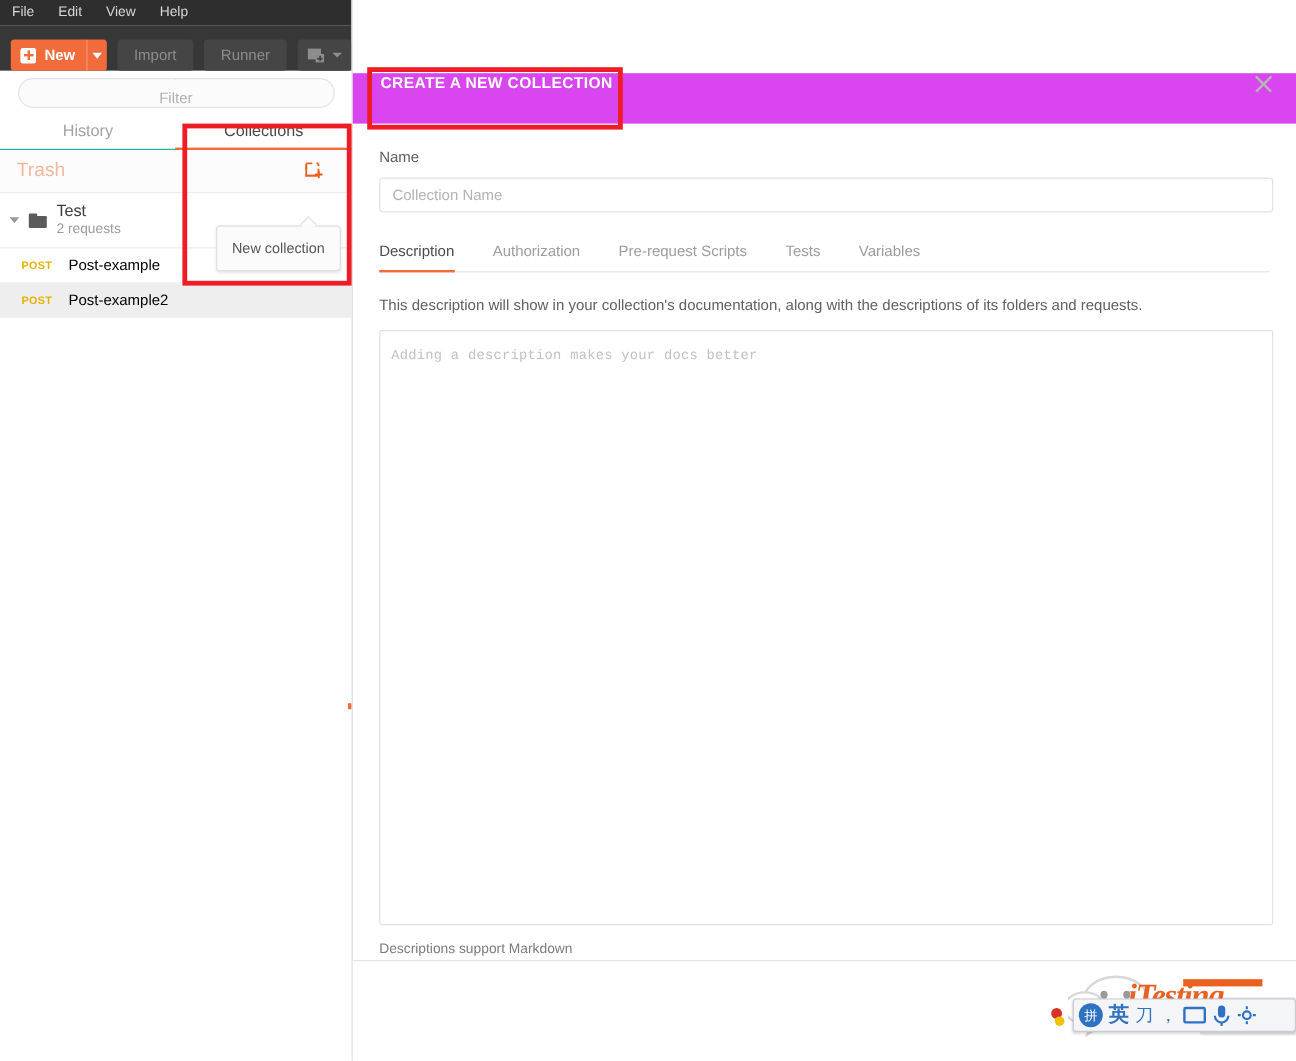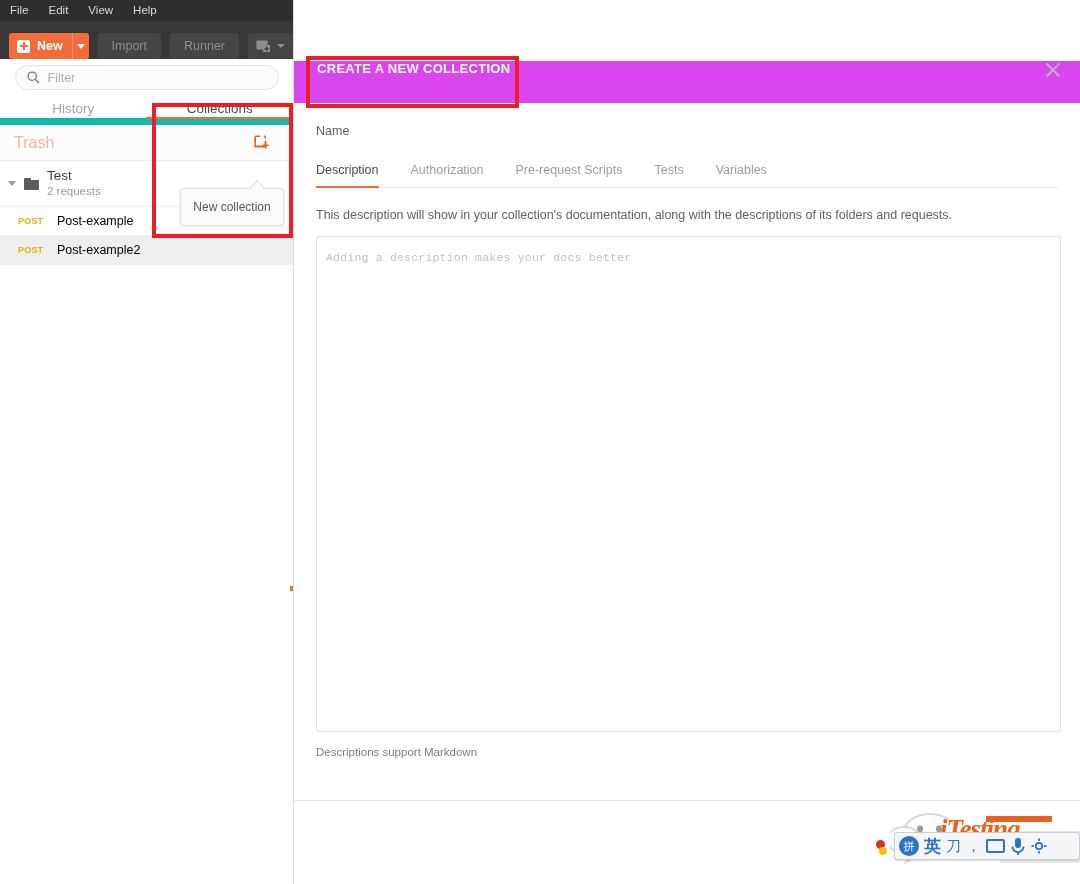"Filter" #filter-box { flex-direction: none -> column }
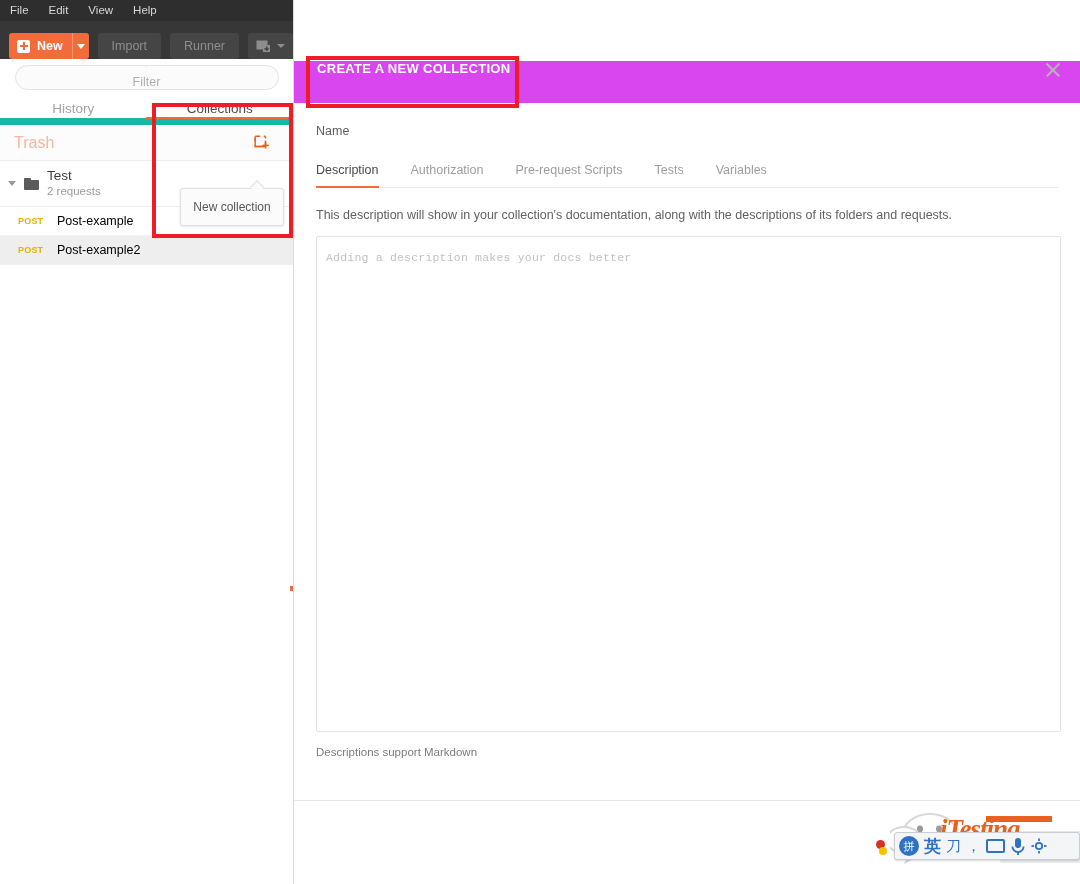"History" #side-tabs { border-bottom: 7px solid #14b8a6 -> 1px solid #14b8a6 }
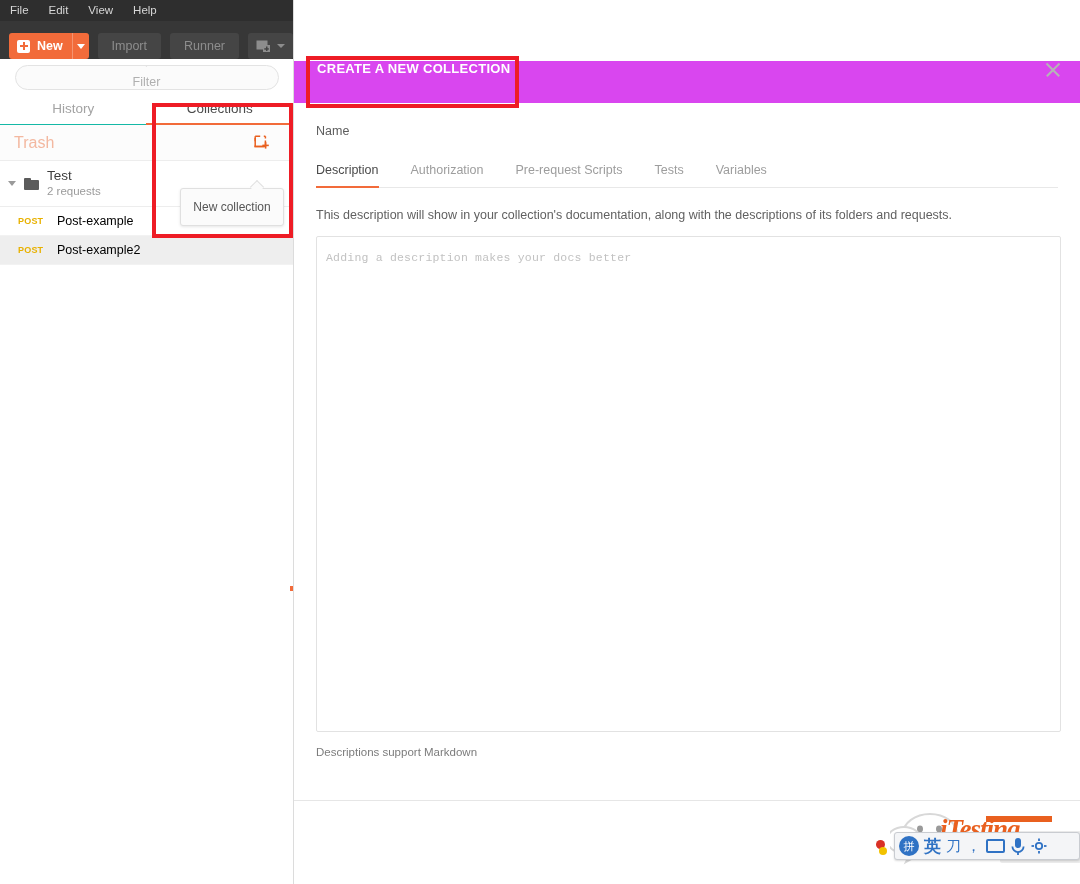"Collection Name" div { html: none -> <div> <span>Collection Name</span> </div> }
